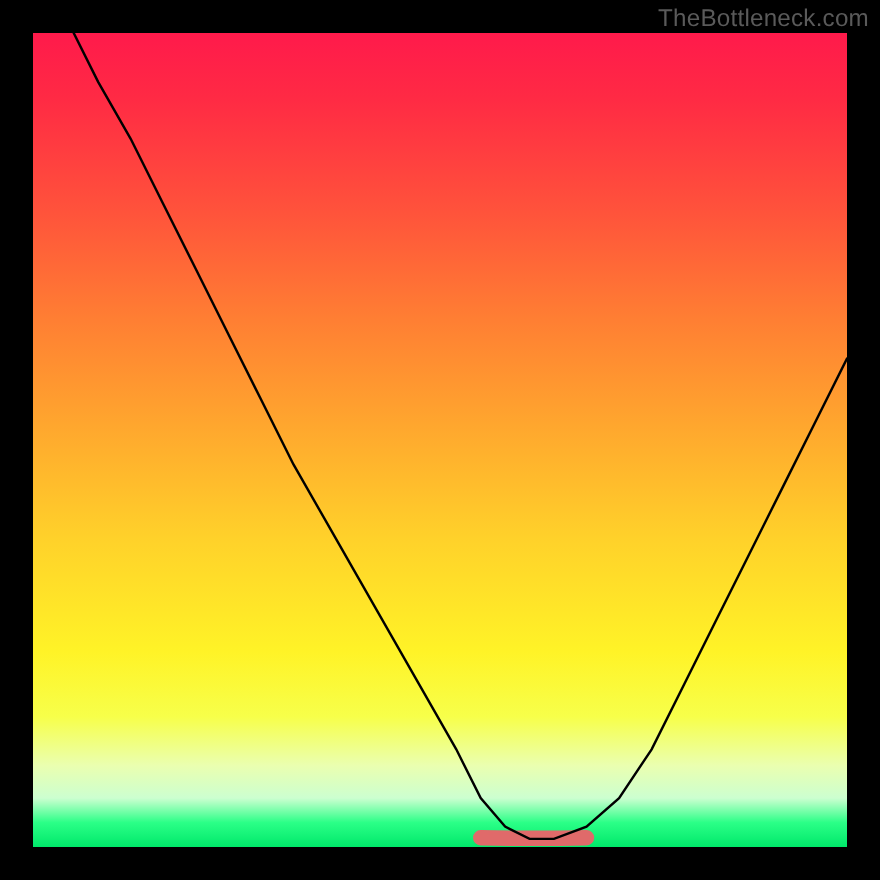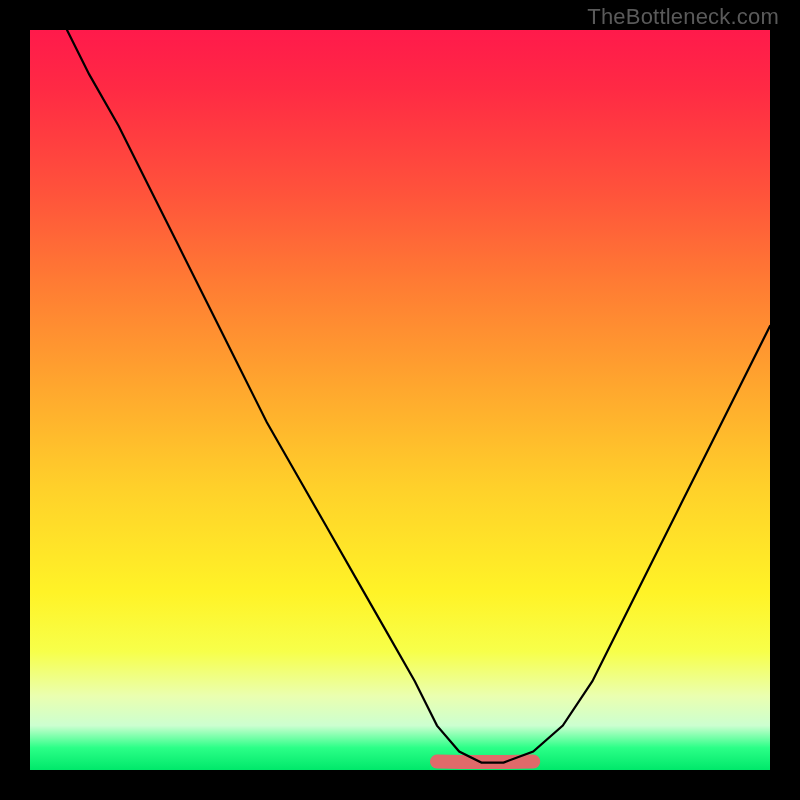"TheBottleneck.com" .watermark { right: 21px -> 10px }
